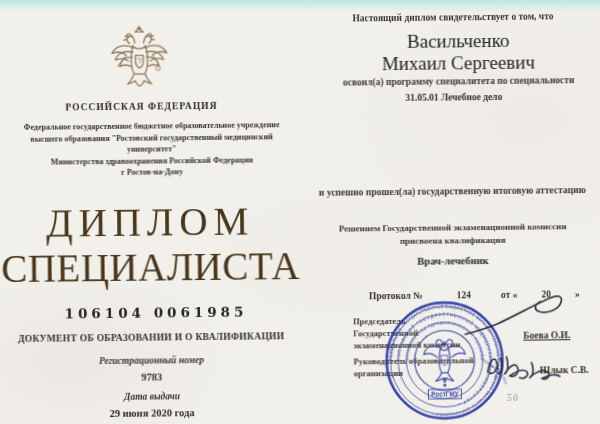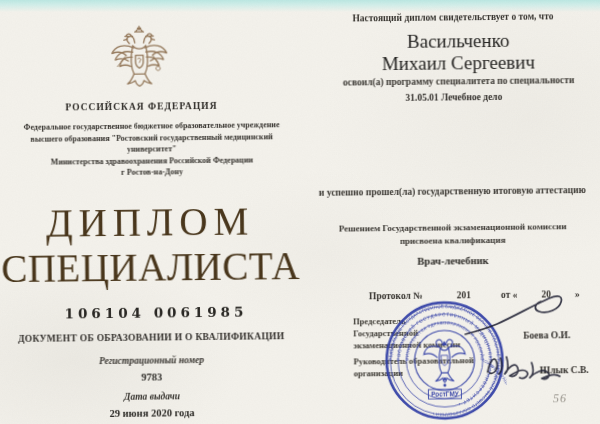"201" span.p-num { text: 201 -> 124 }
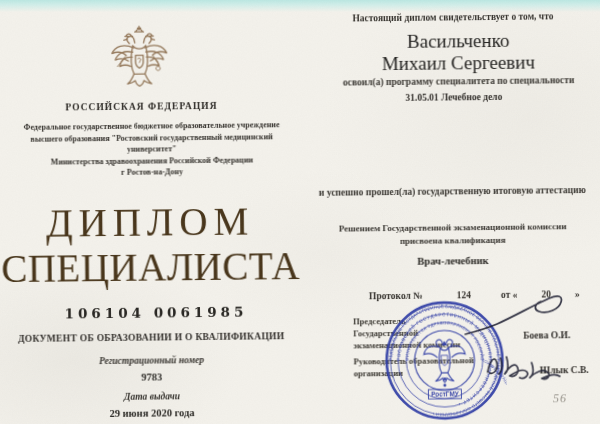"Боева О.И." .name1 { text-decoration: none -> underline }
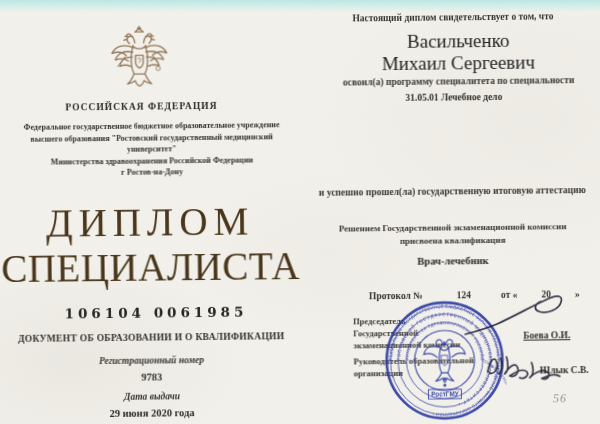"56" .pencil { font-size: 12px -> 10px; text-align: right -> none }
